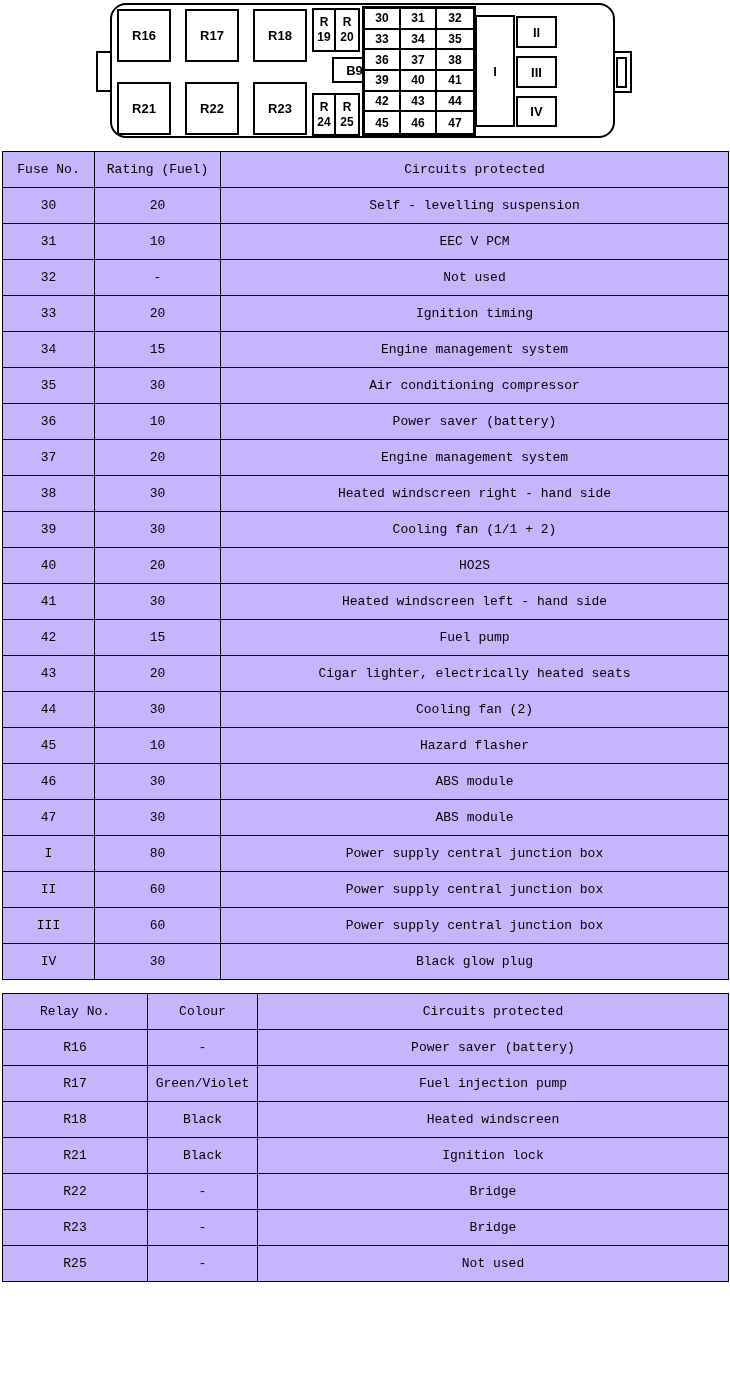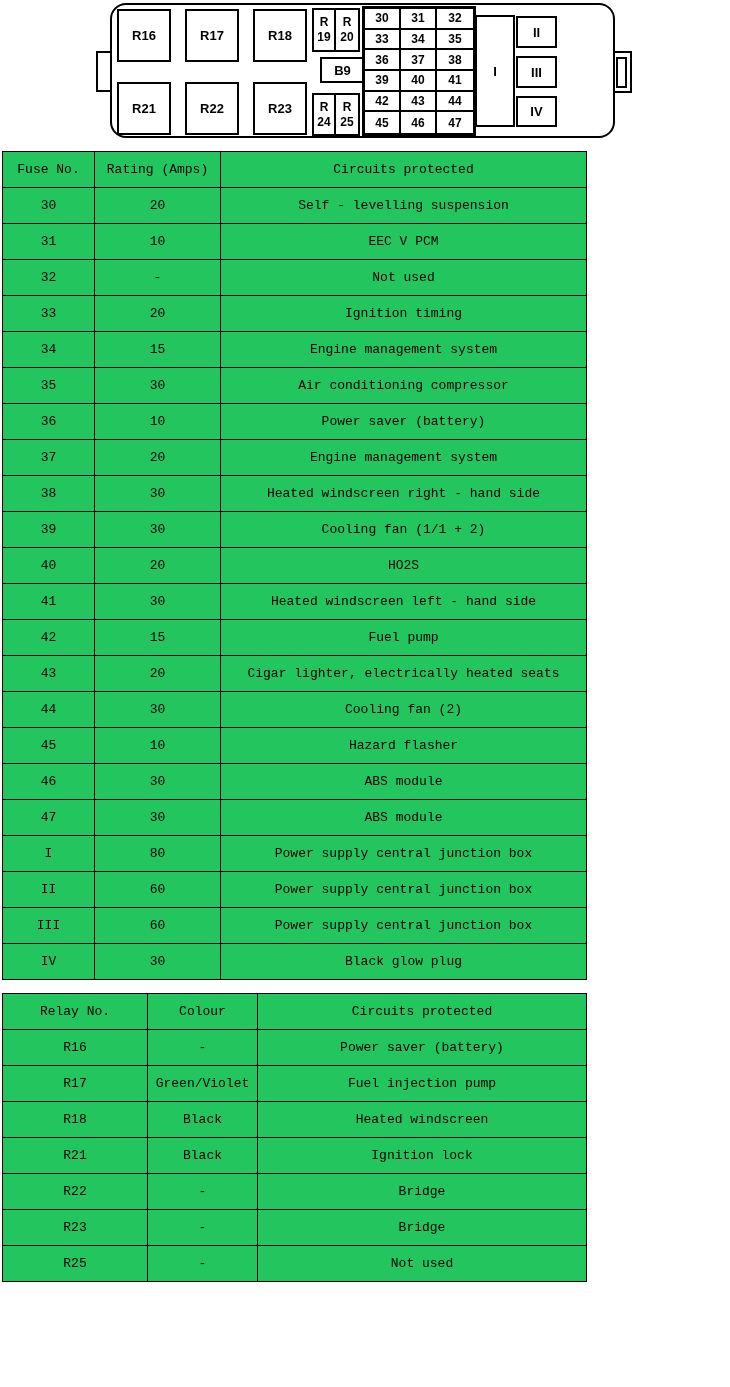"B9" .b9 { left: 320px -> 332px }
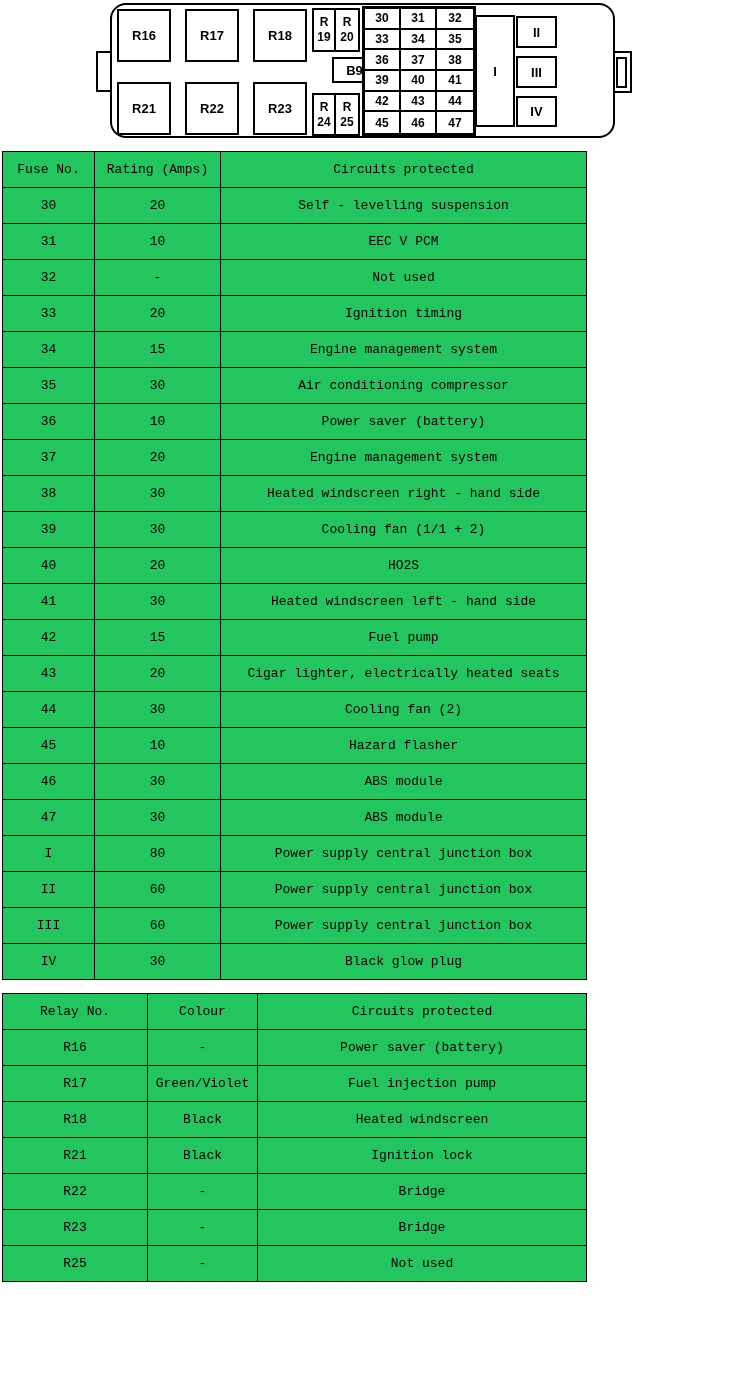"Fuse No." table { background: #22c55e -> #c4b5fd; width: 585px -> 727px }
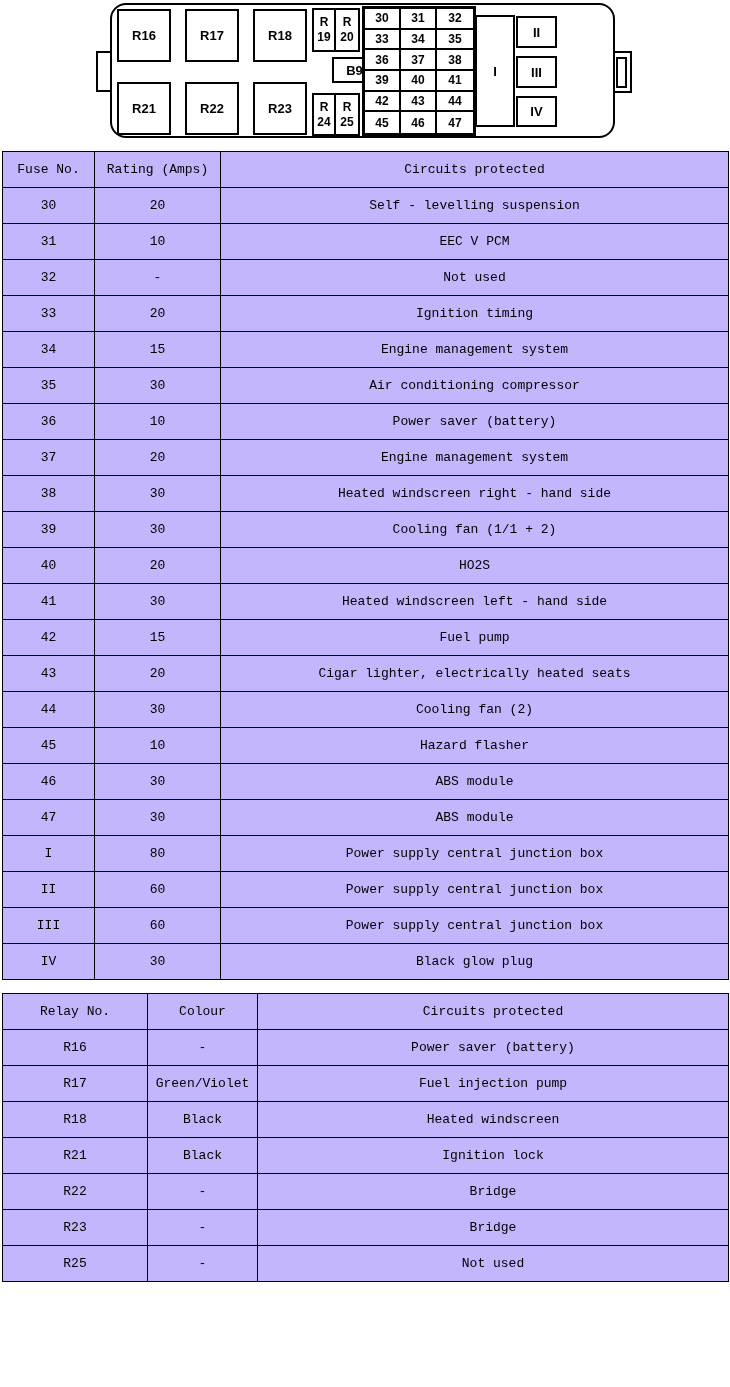"Rating (Amps)" th { text: Amps -> Fuel }
